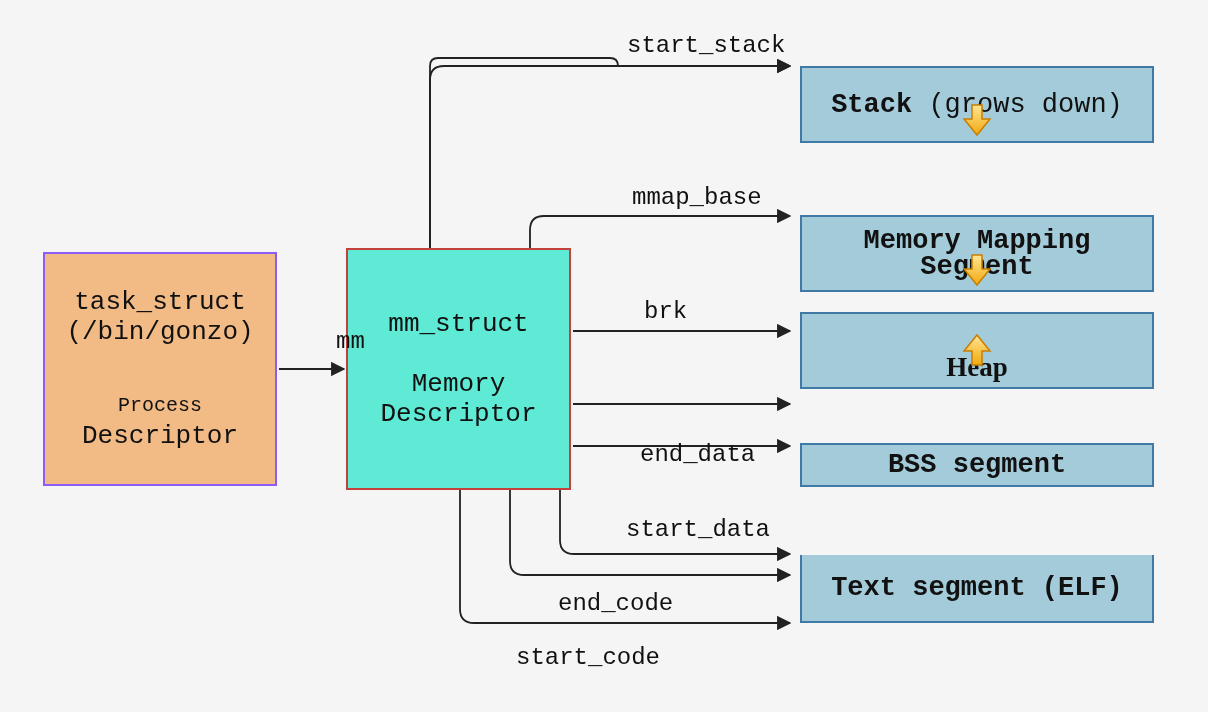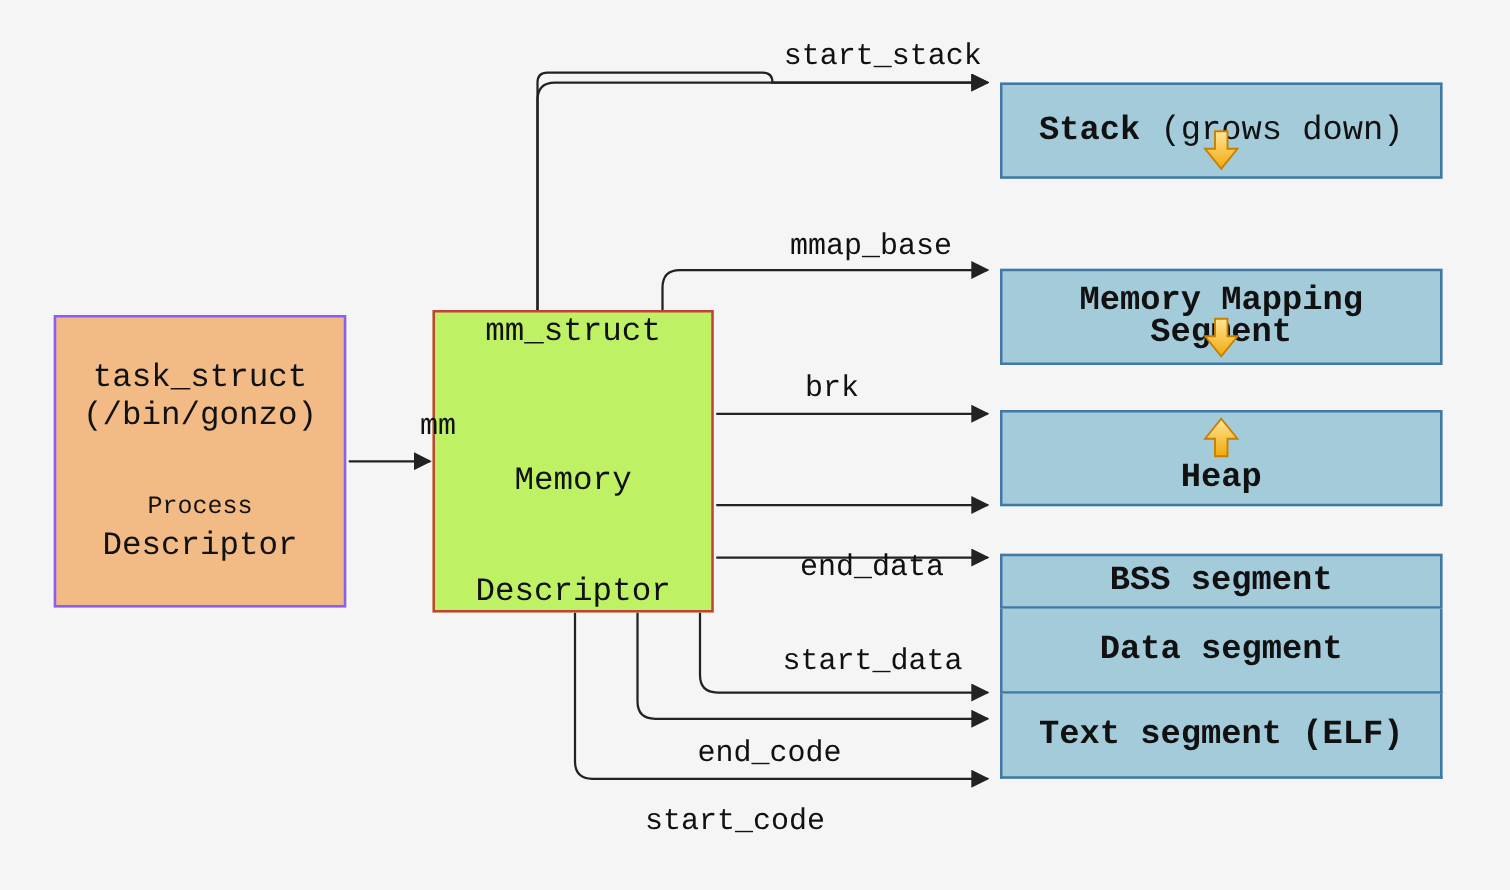"mm_struct" .mm-box { background: #bef264 -> #5eead4; justify-content: space-between -> none }
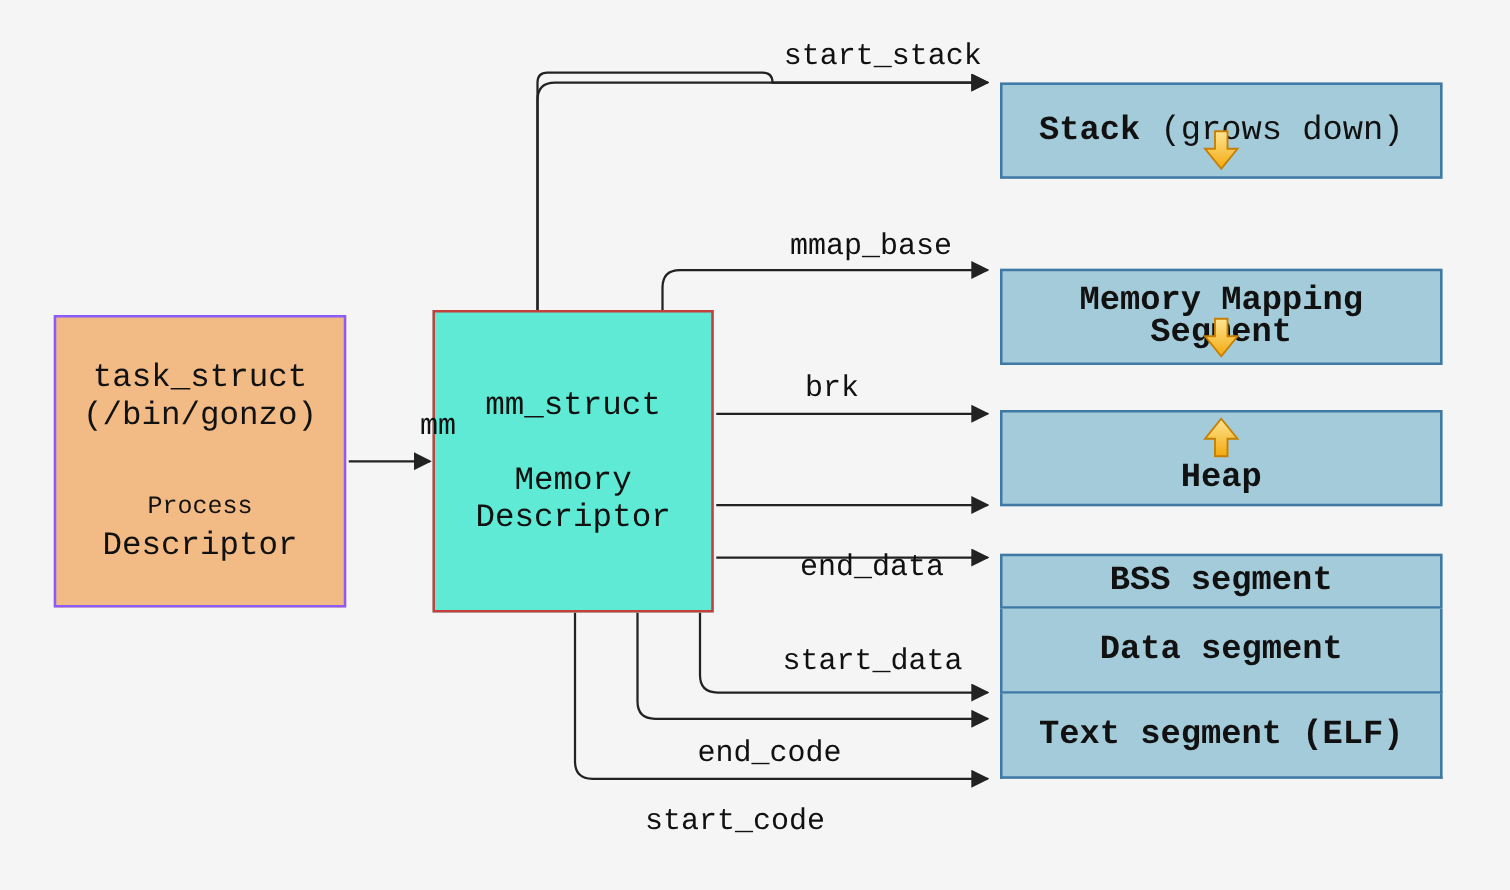"Heap" .heap-box { font-family: none -> Liberation Serif, serif; top: 328px -> 312px }
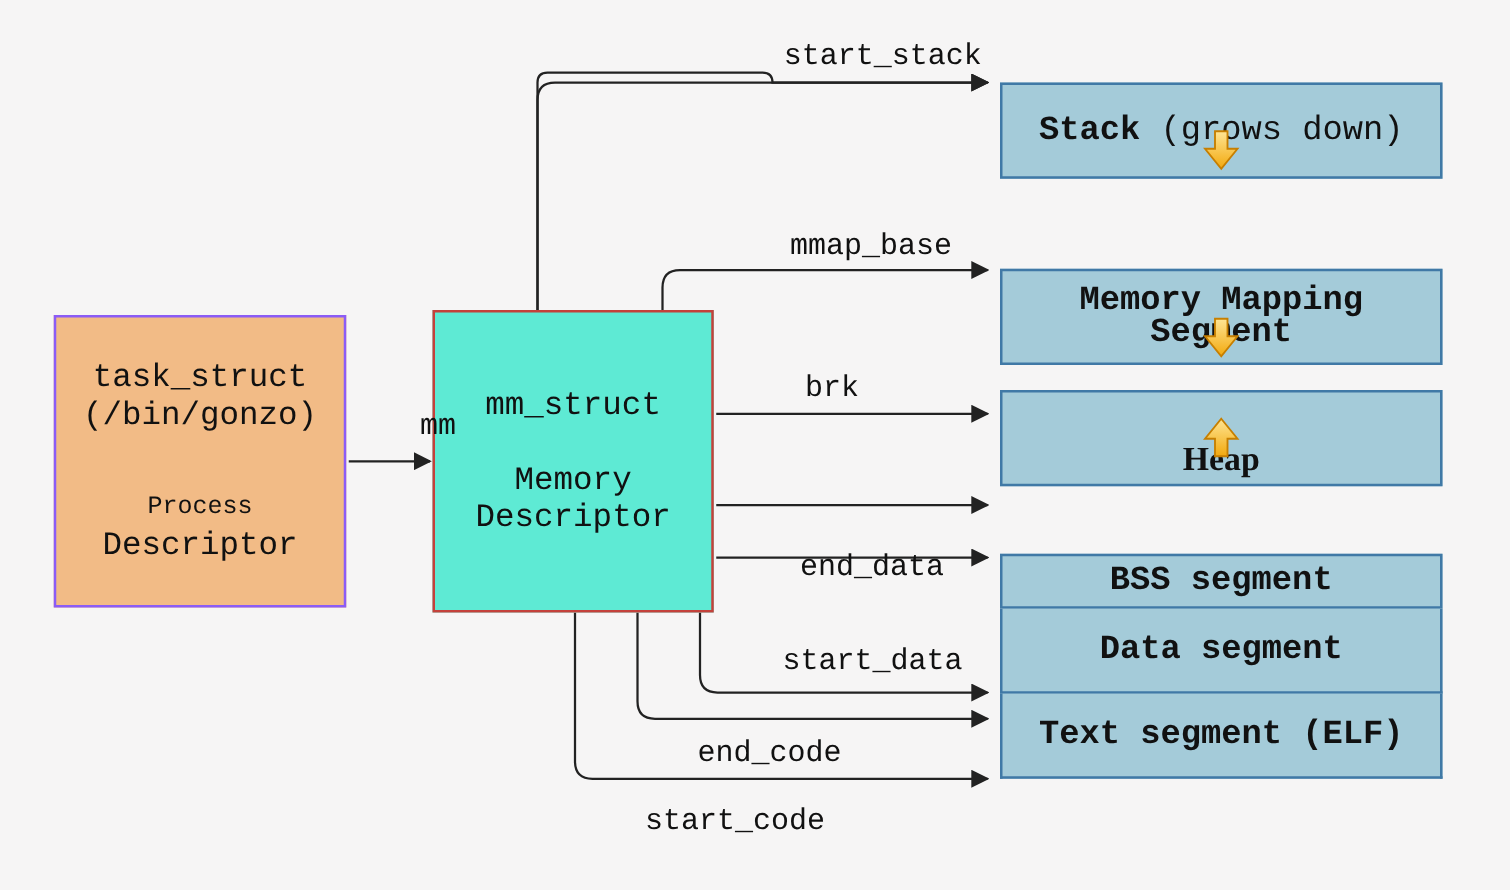"Data segment" div.box { html: <div> <div>Data segment</div> </div> -> none }
